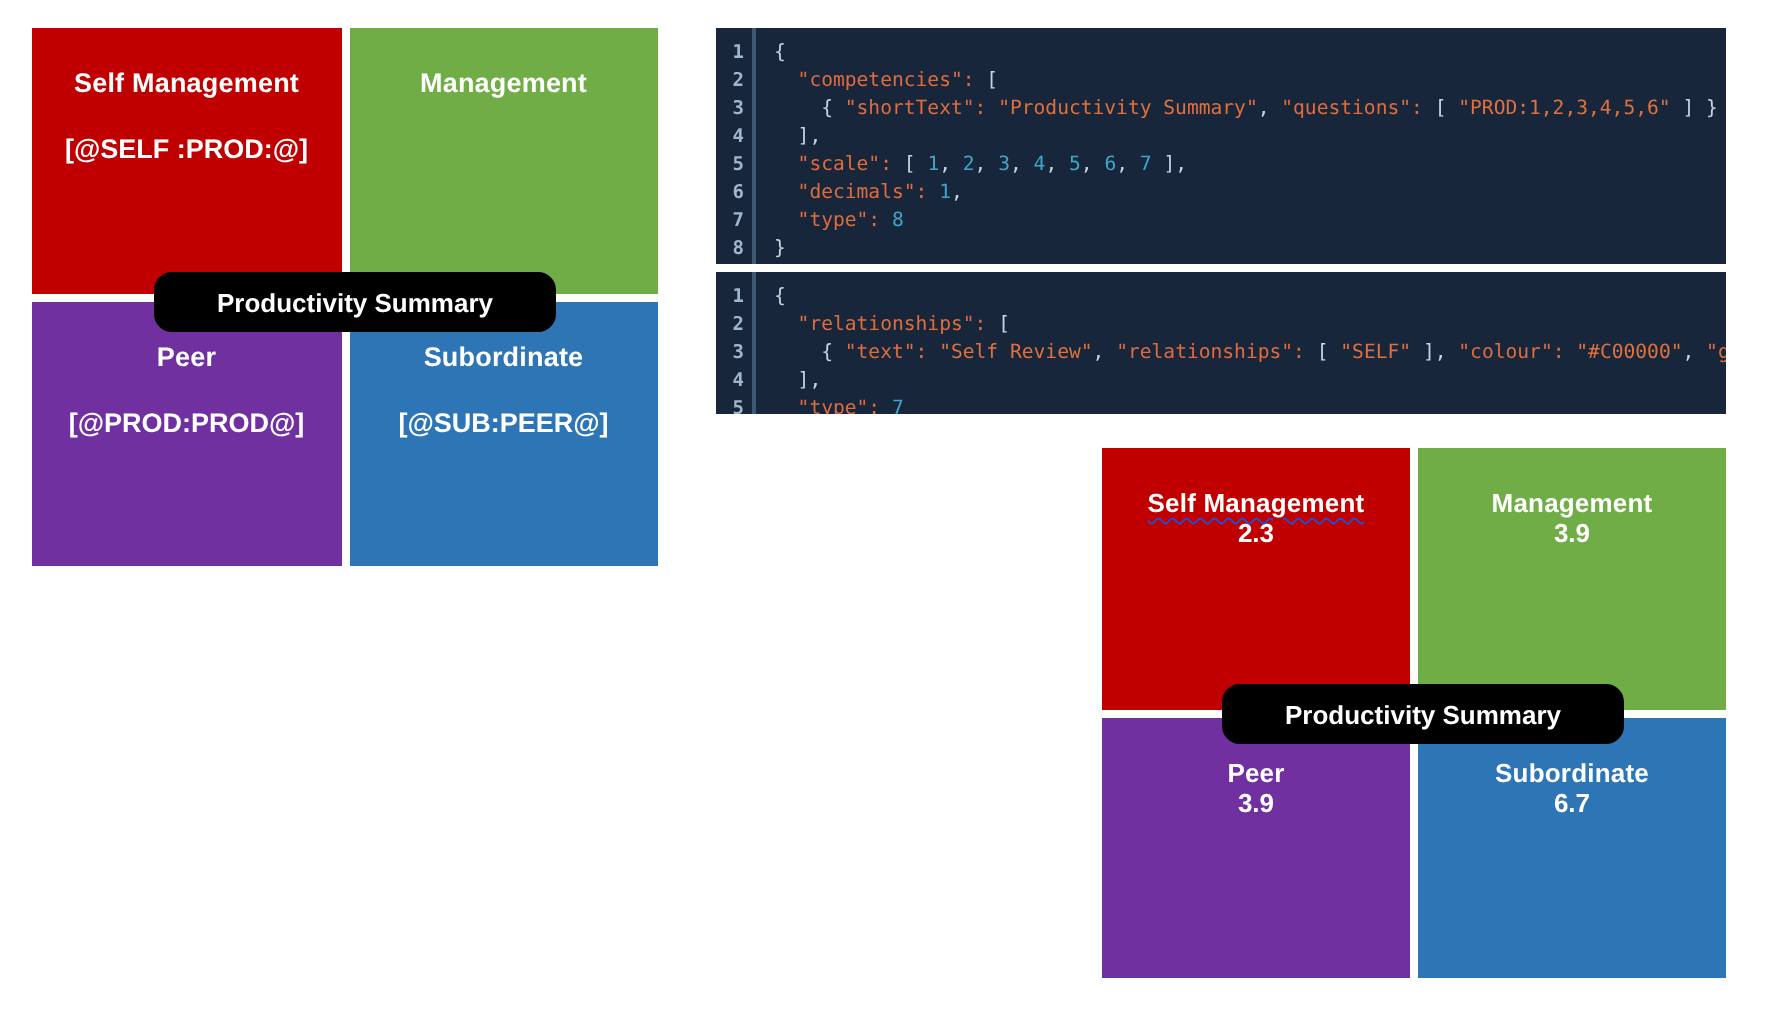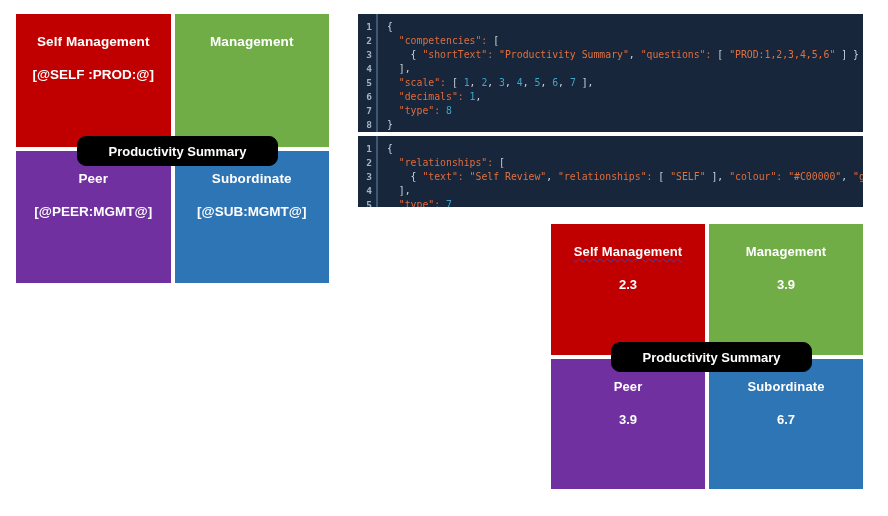"[@PEER:MGMT@]" span.c-value { text: @PEER:MGMT@ -> @PROD:PROD@ }
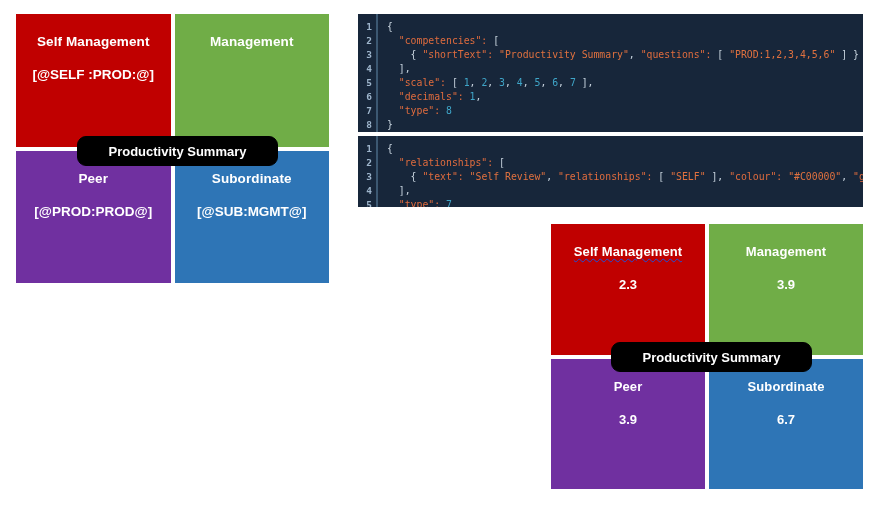"[@SUB:MGMT@]" span.c-value { text: @SUB:MGMT@ -> @SUB:PEER@ }
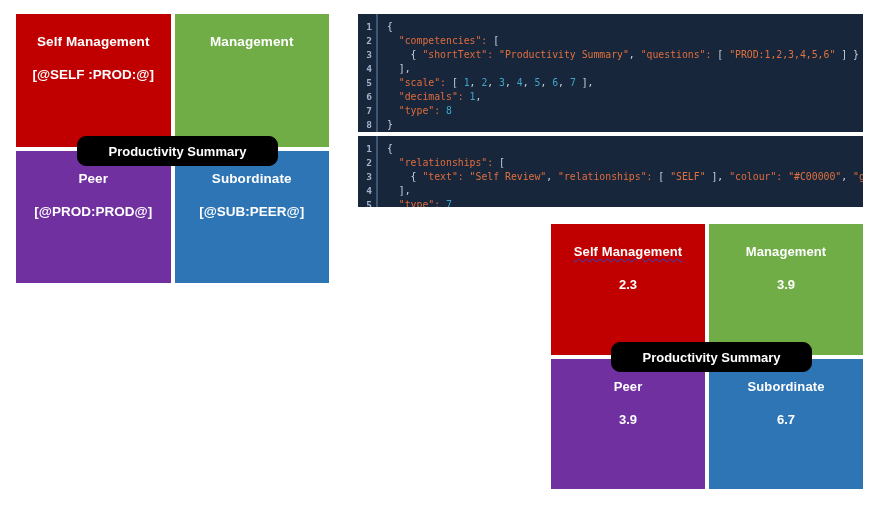"2.3" #grid-rendered .c-value { margin-top: 18px -> none }
